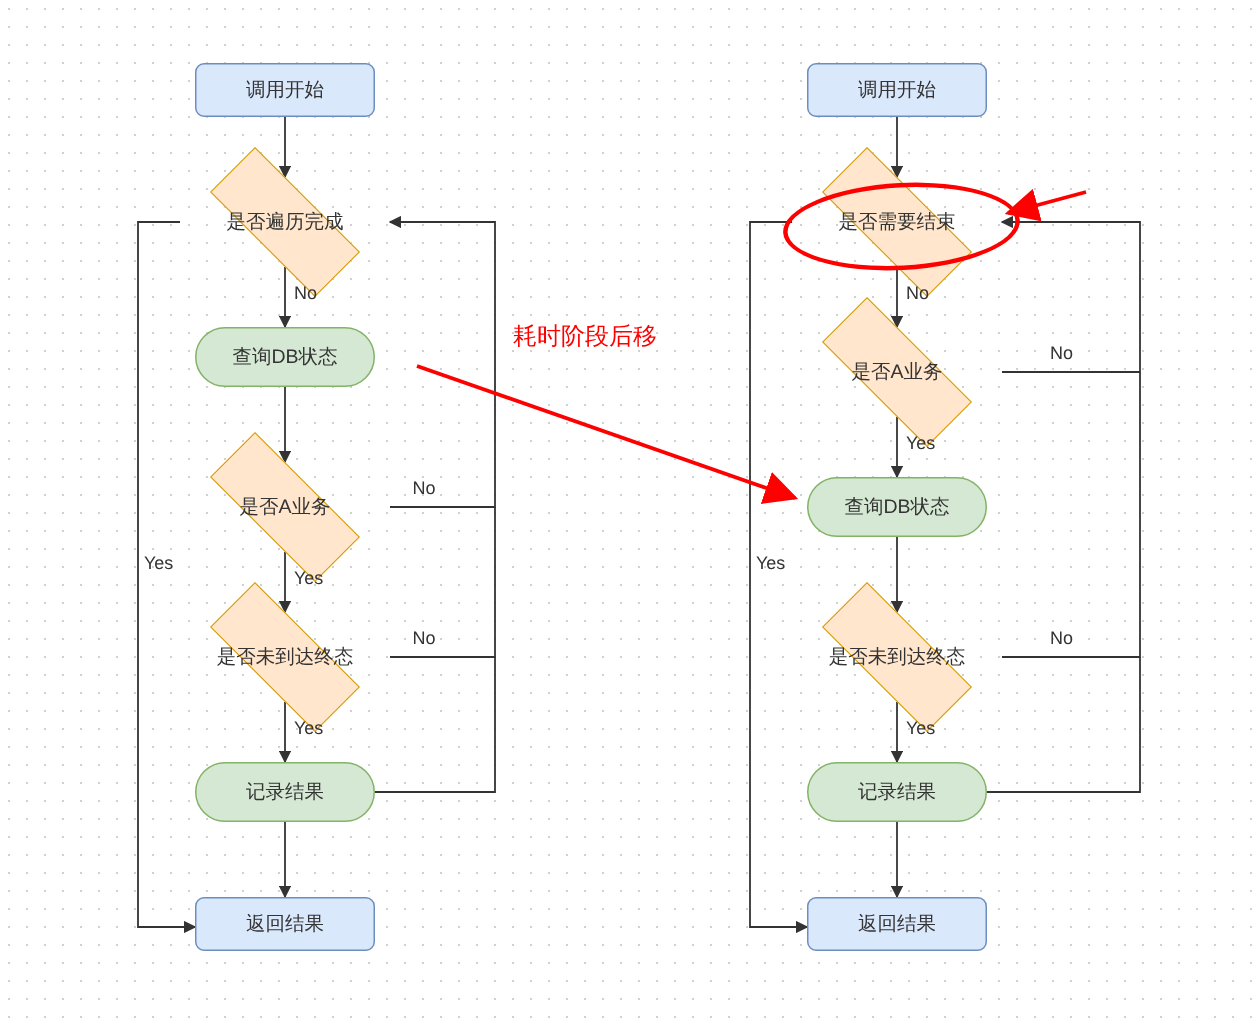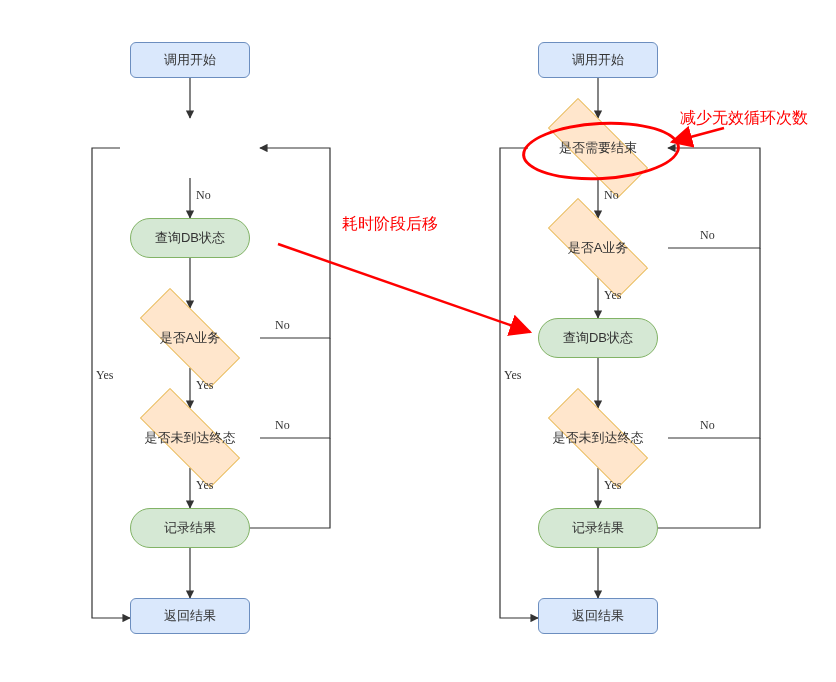"减少无效循环次数" div.annot { html: <div>减少无效循环次数</div> -> none }
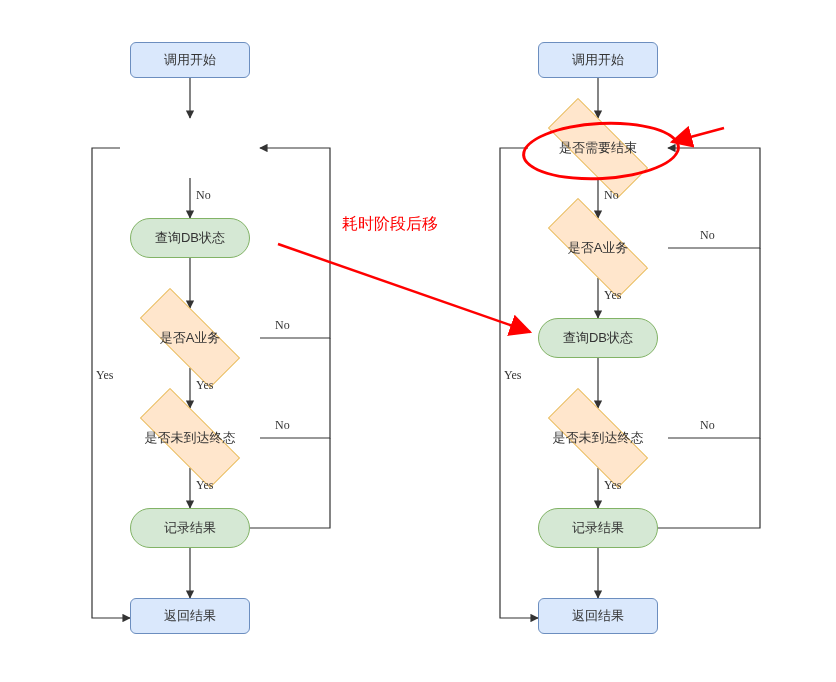"是否遍历完成" div.node { html: none -> <div> <div></div> <span>是否遍历完成</span> </div> }
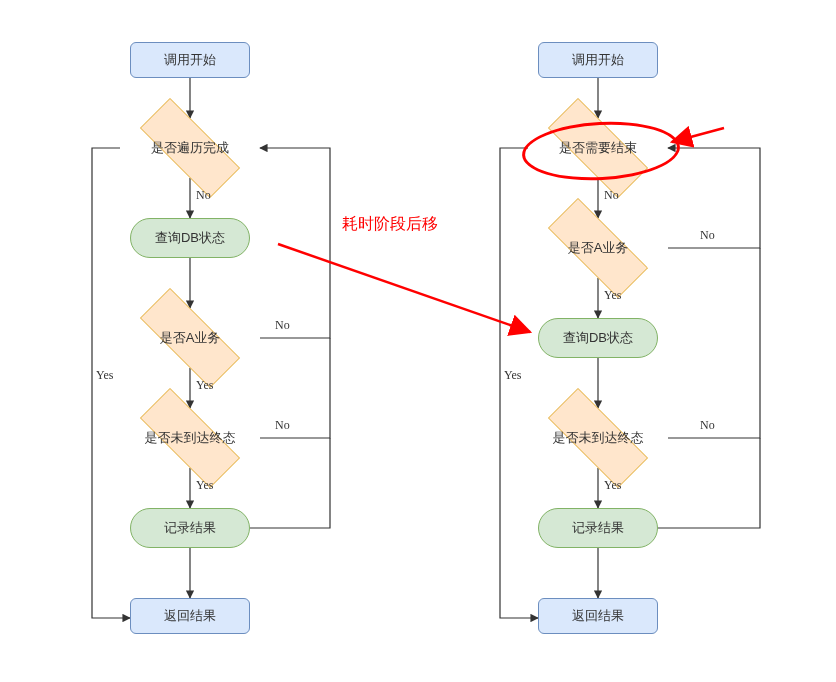"No" .edge-label { font-family: Liberation Serif, serif -> none }
